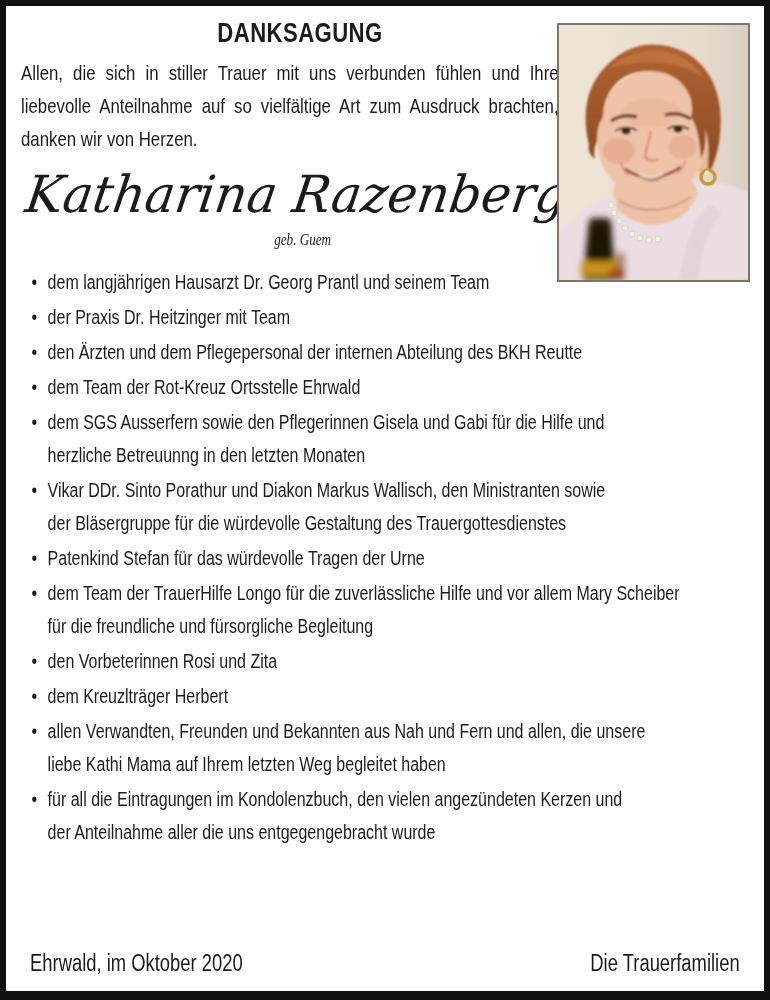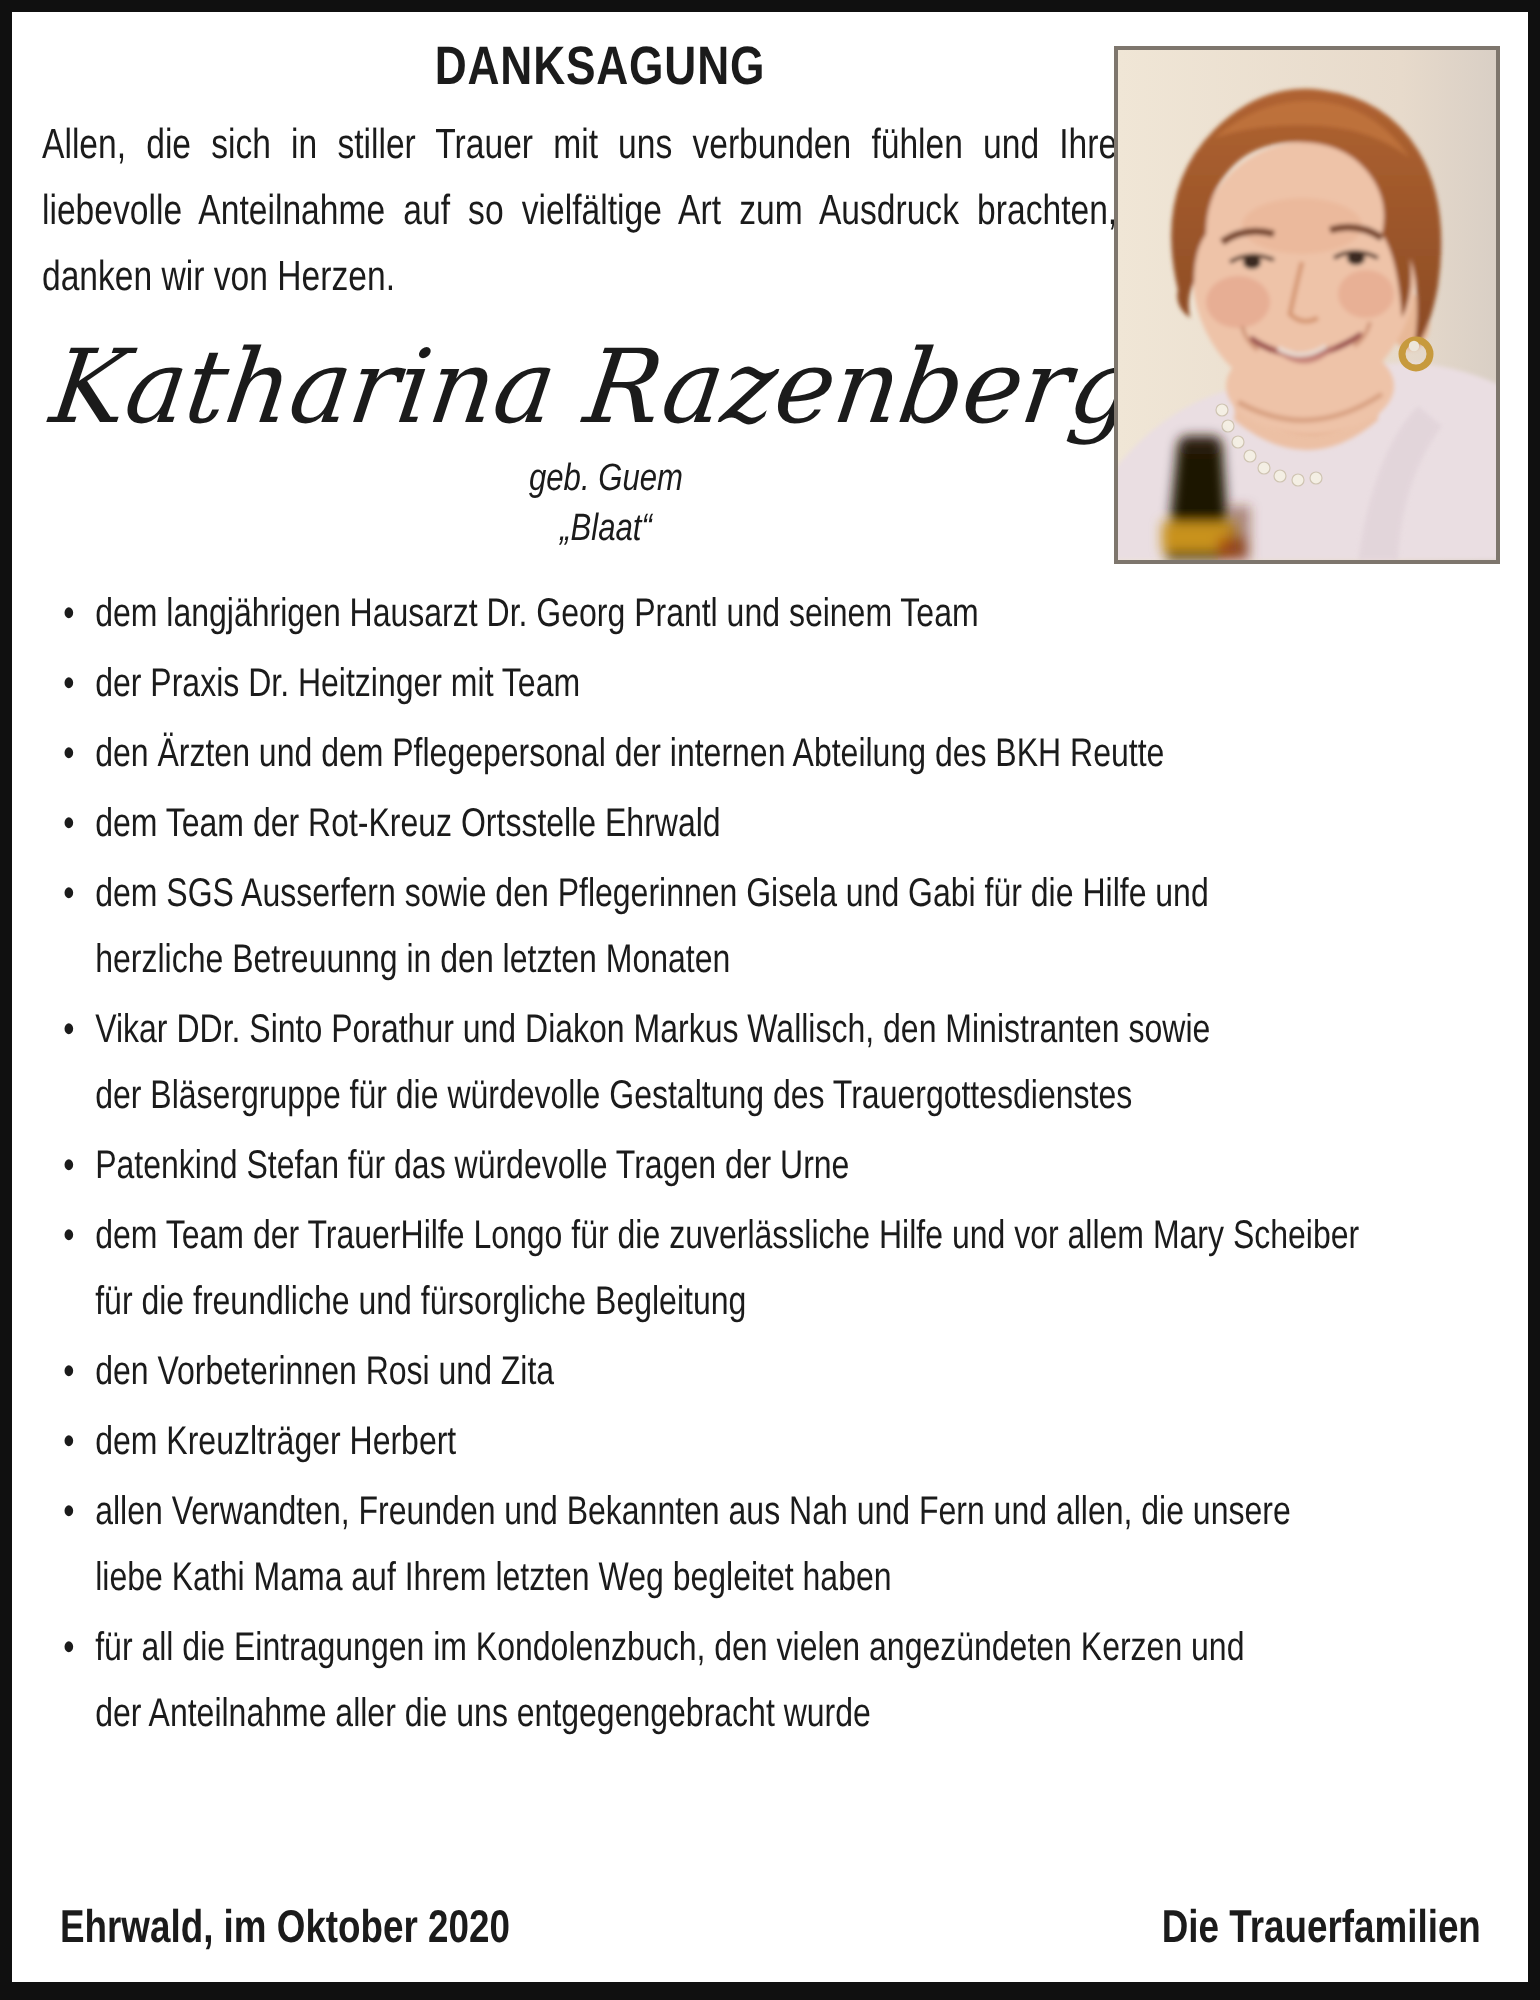"geb. Guem" .birth-name, .nickname { font-family: none -> Liberation Serif, serif; font-size: 19px -> 16px }
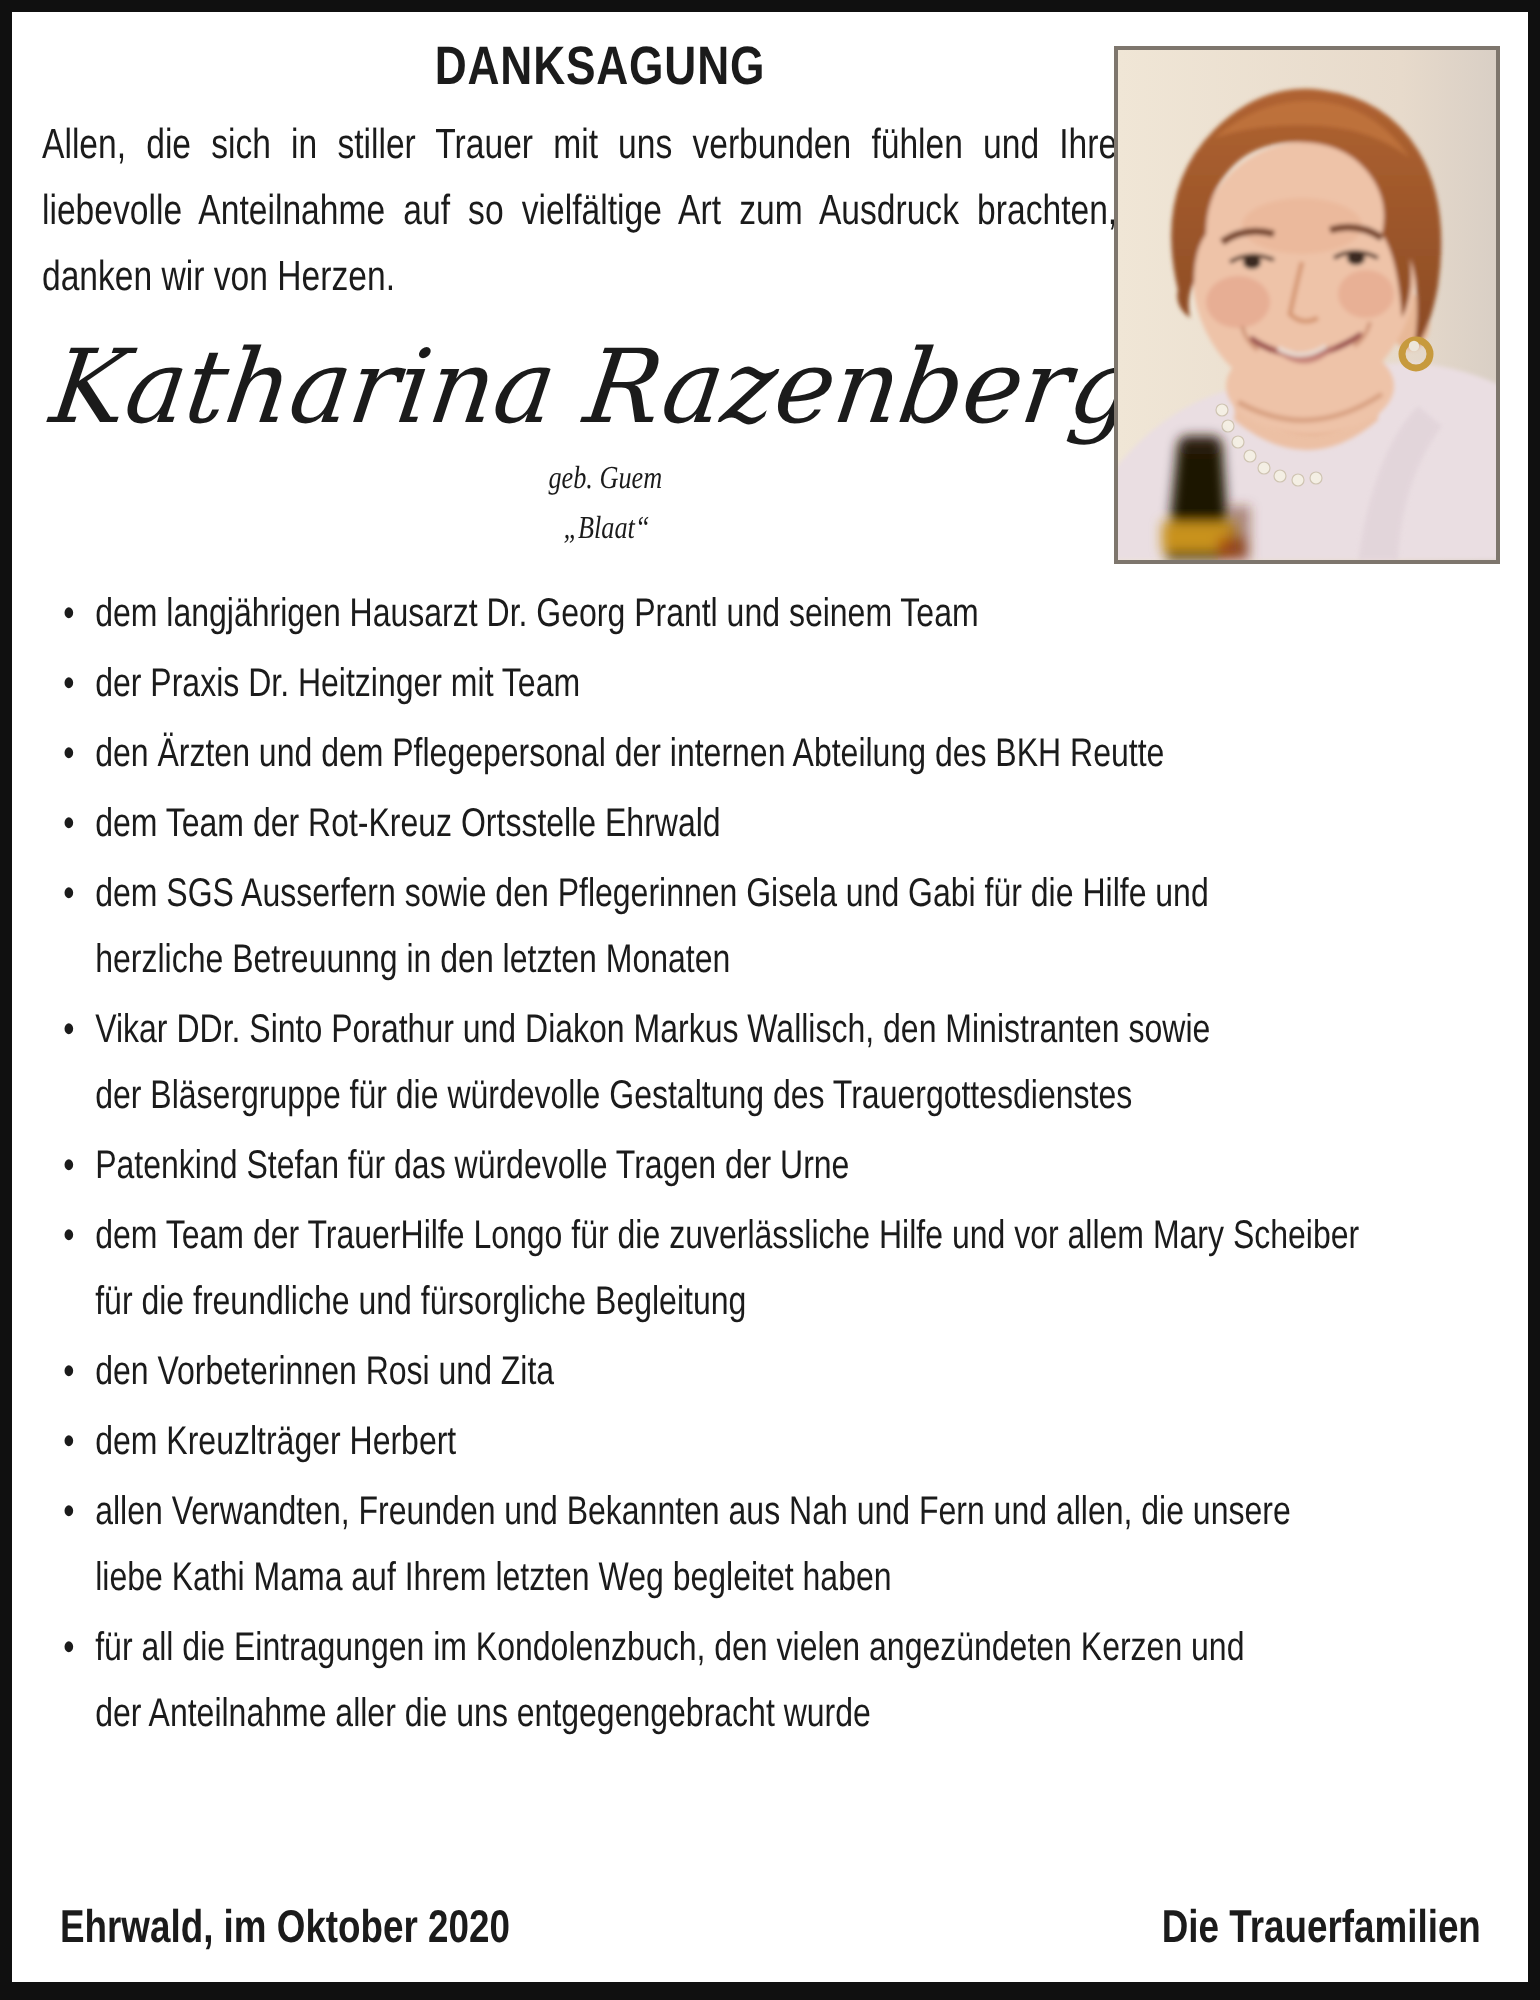"„Blaat“" div.nickname { html: <div> <span>„Blaat“</span> </div> -> none }
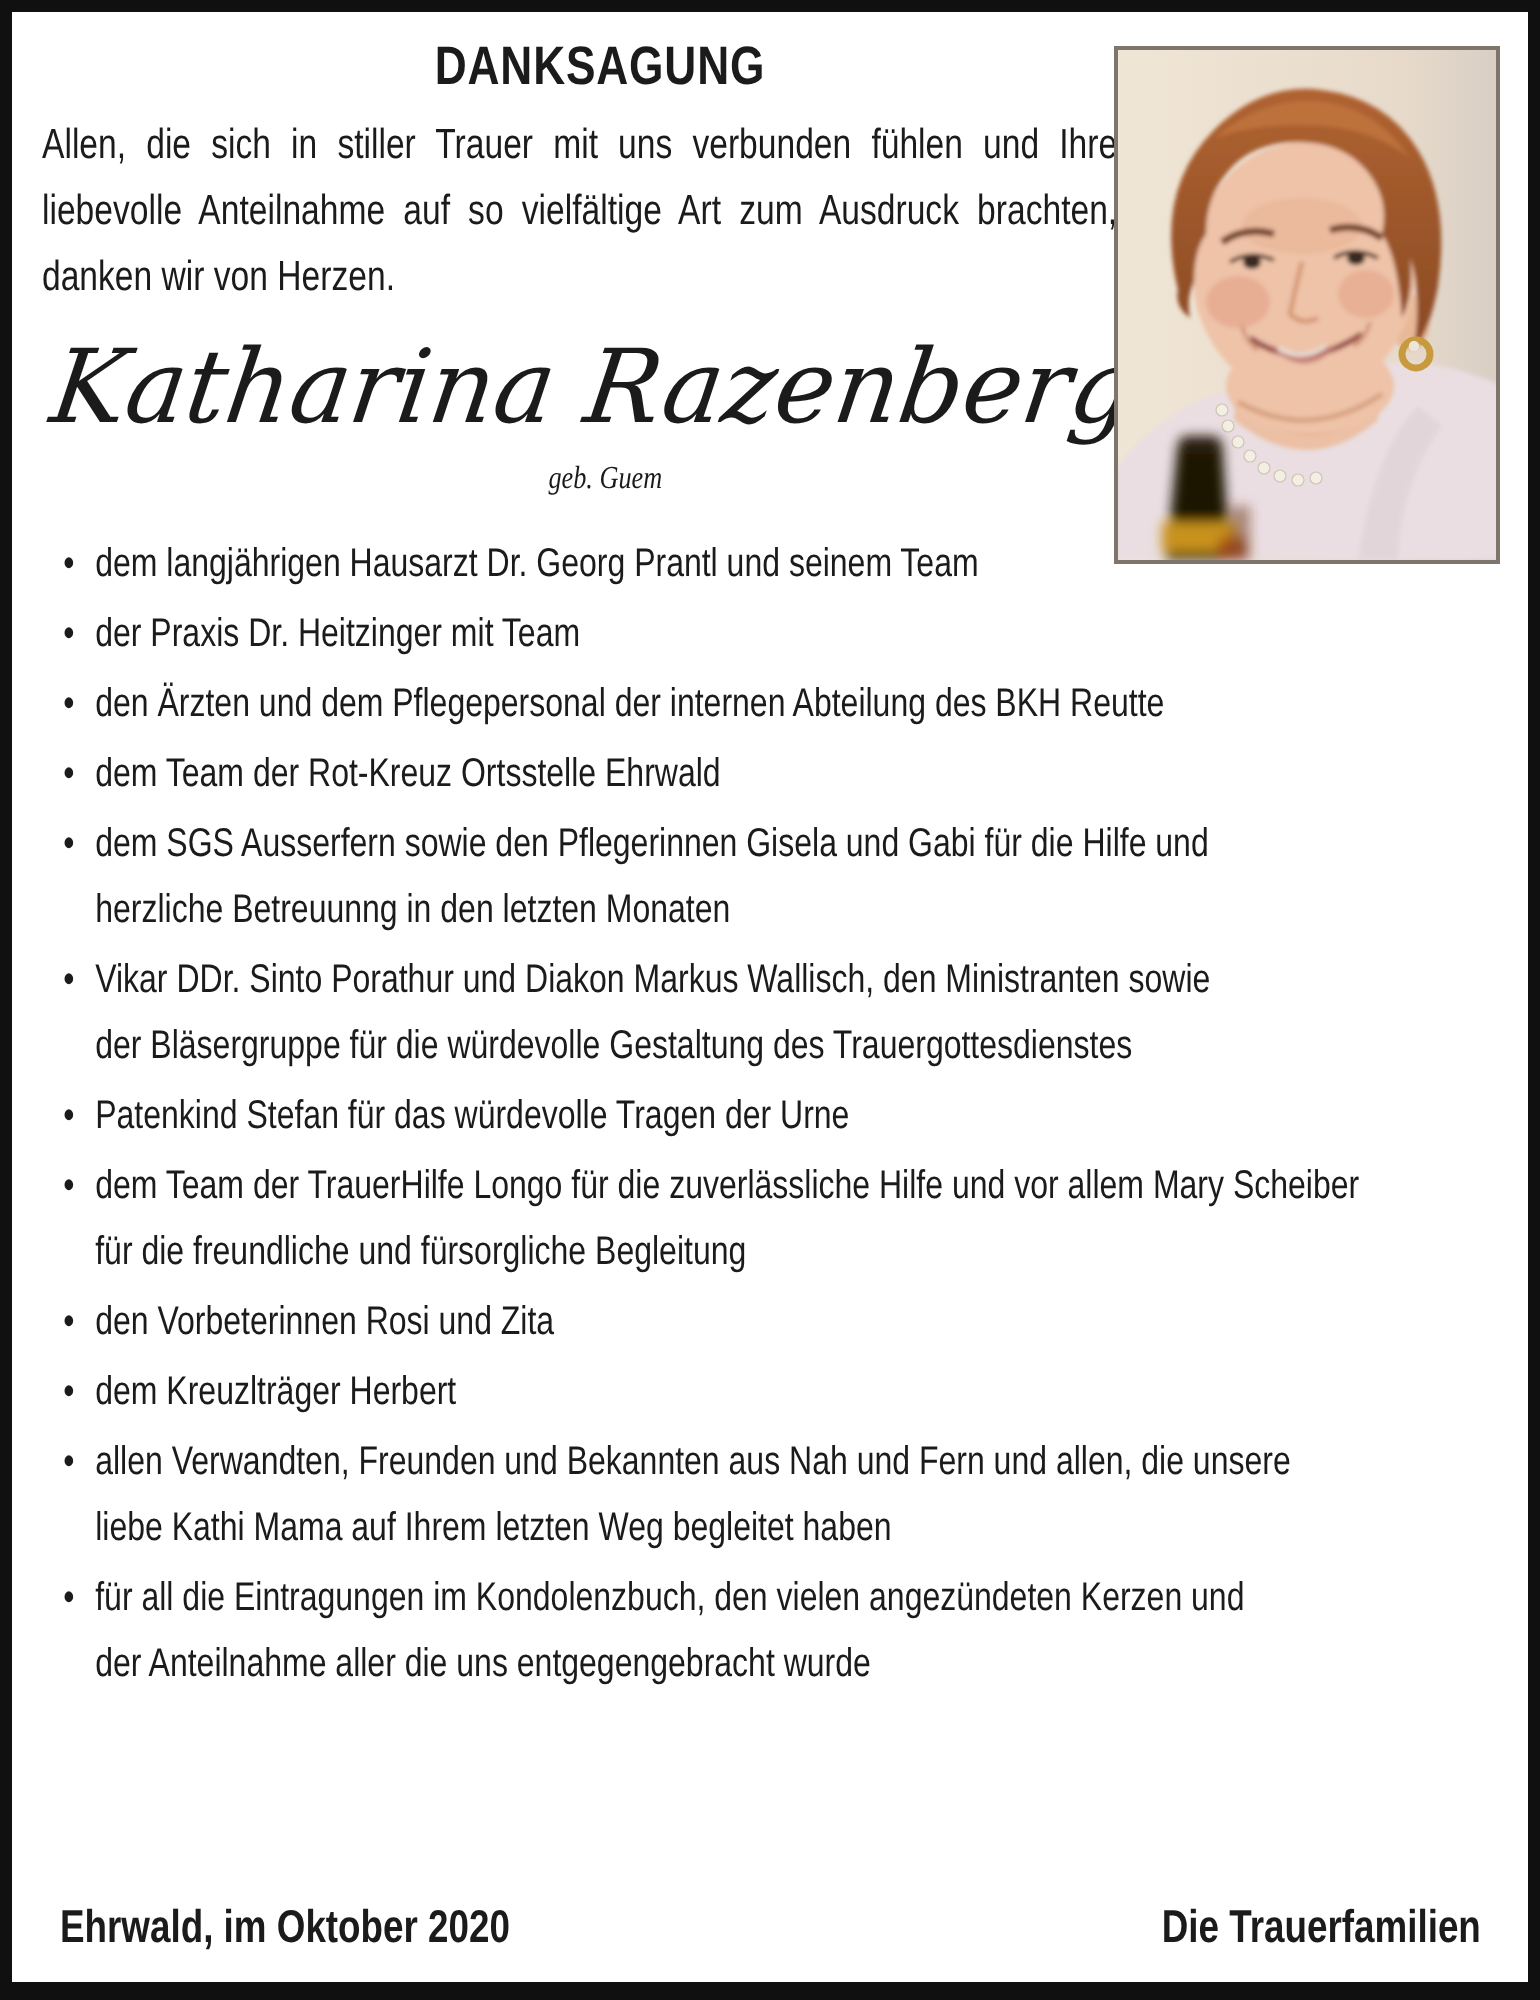"Ehrwald, im Oktober 2020" .footer-row { font-weight: bold -> normal }
